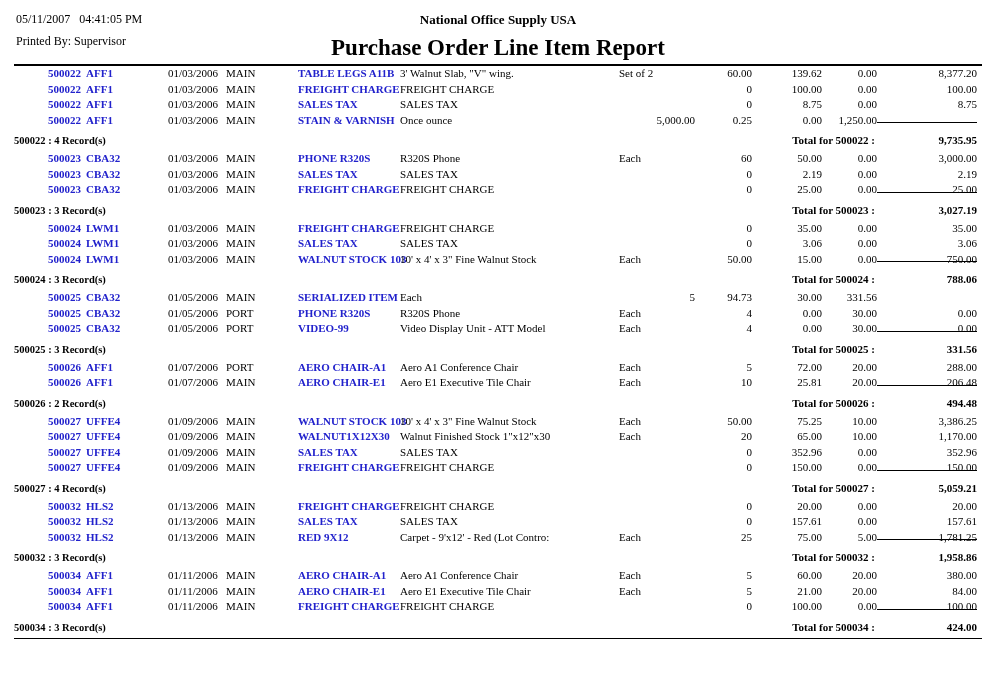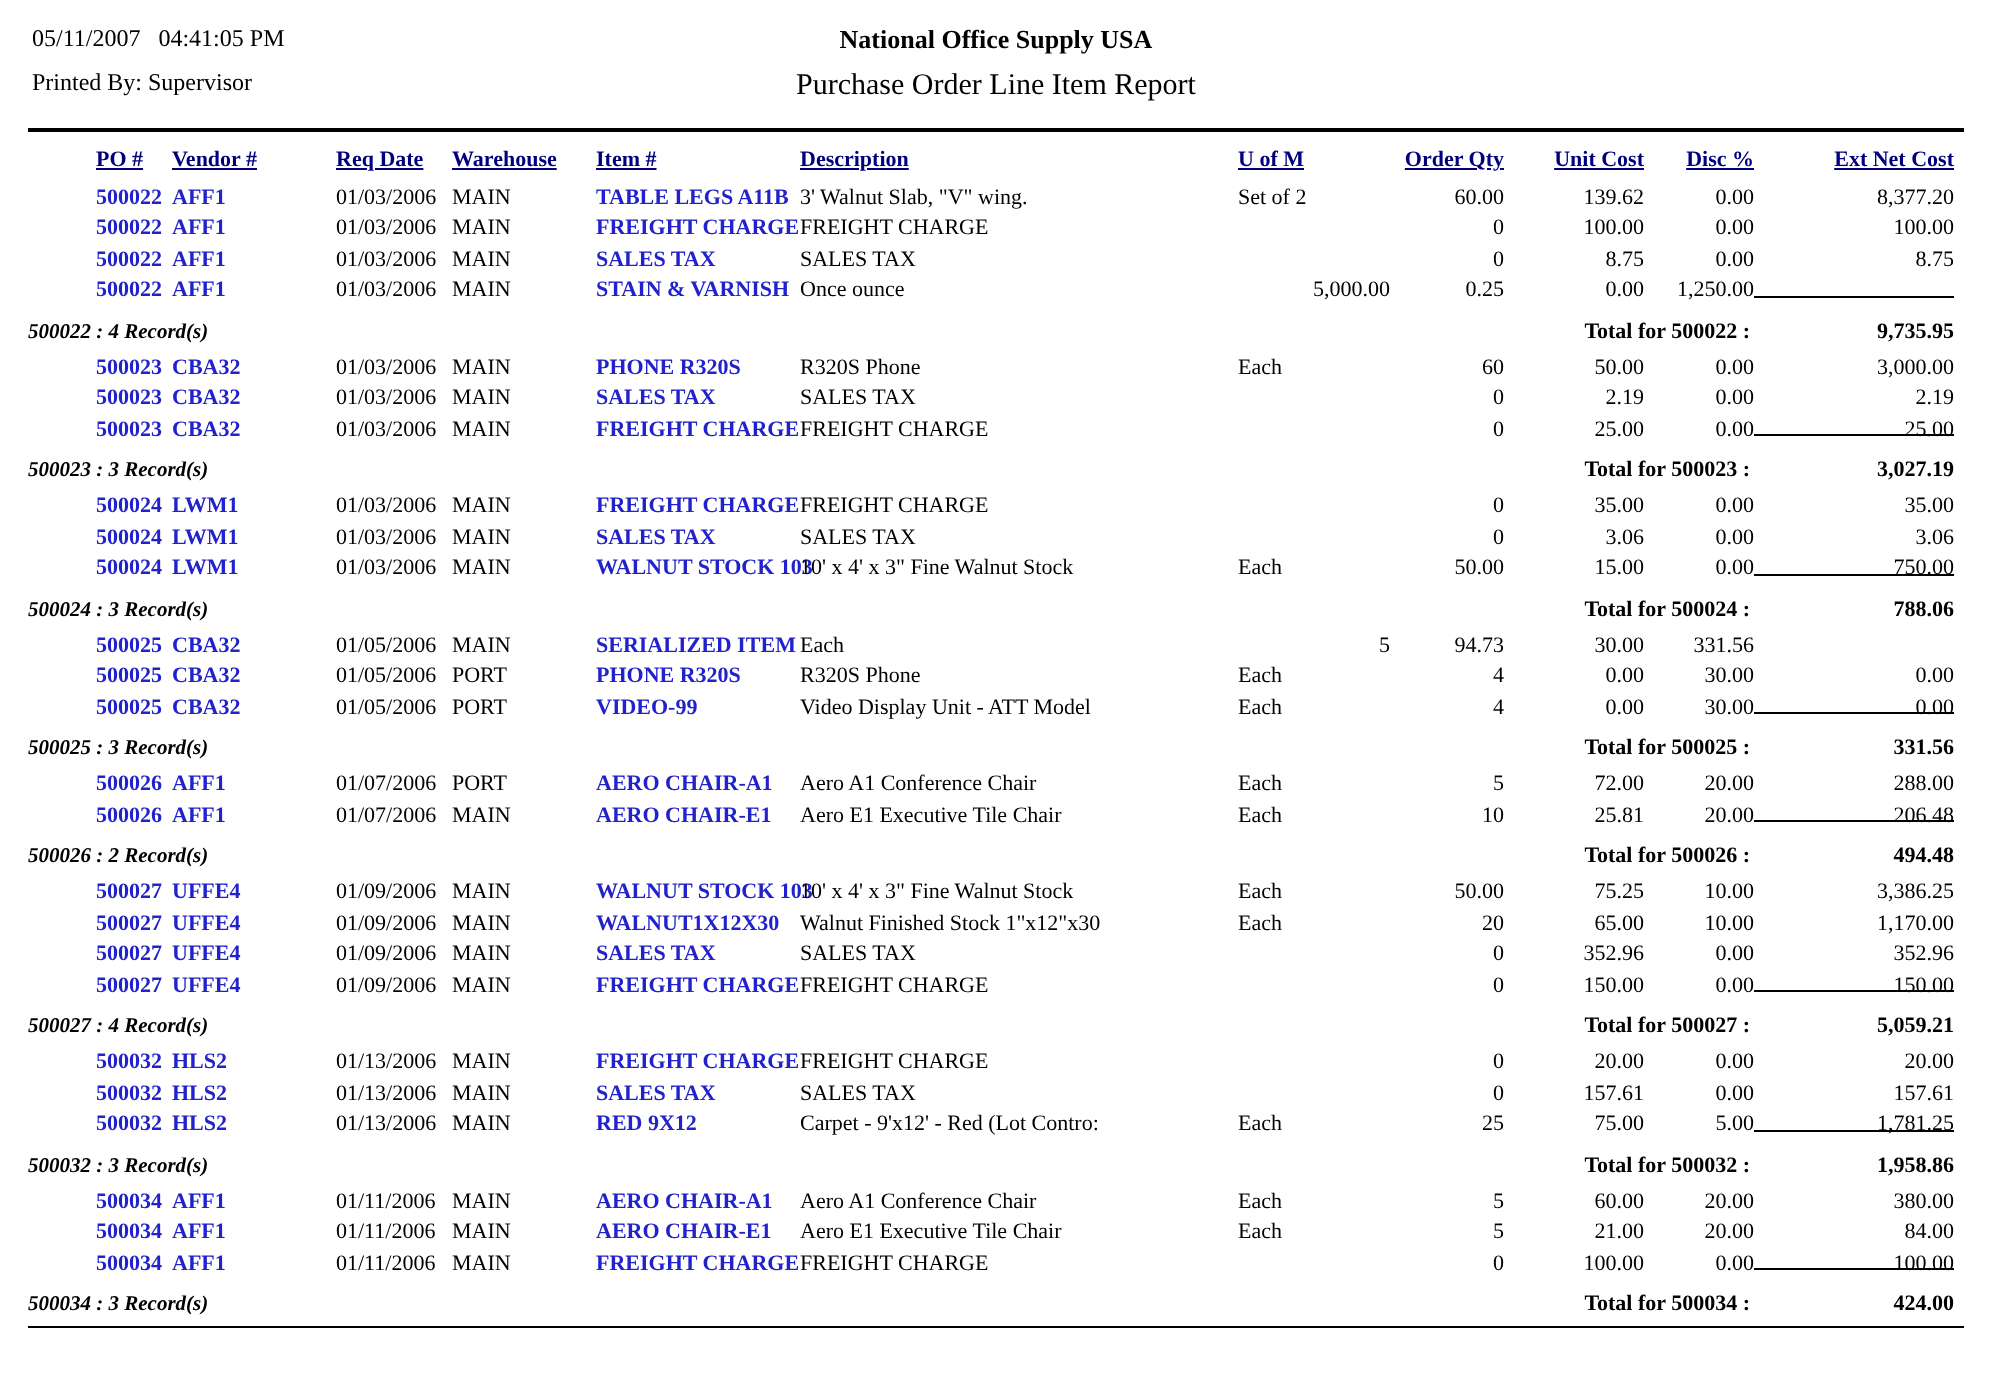"Purchase Order Line Item Report" .title { font-size: 15px -> 23px; font-weight: normal -> bold }
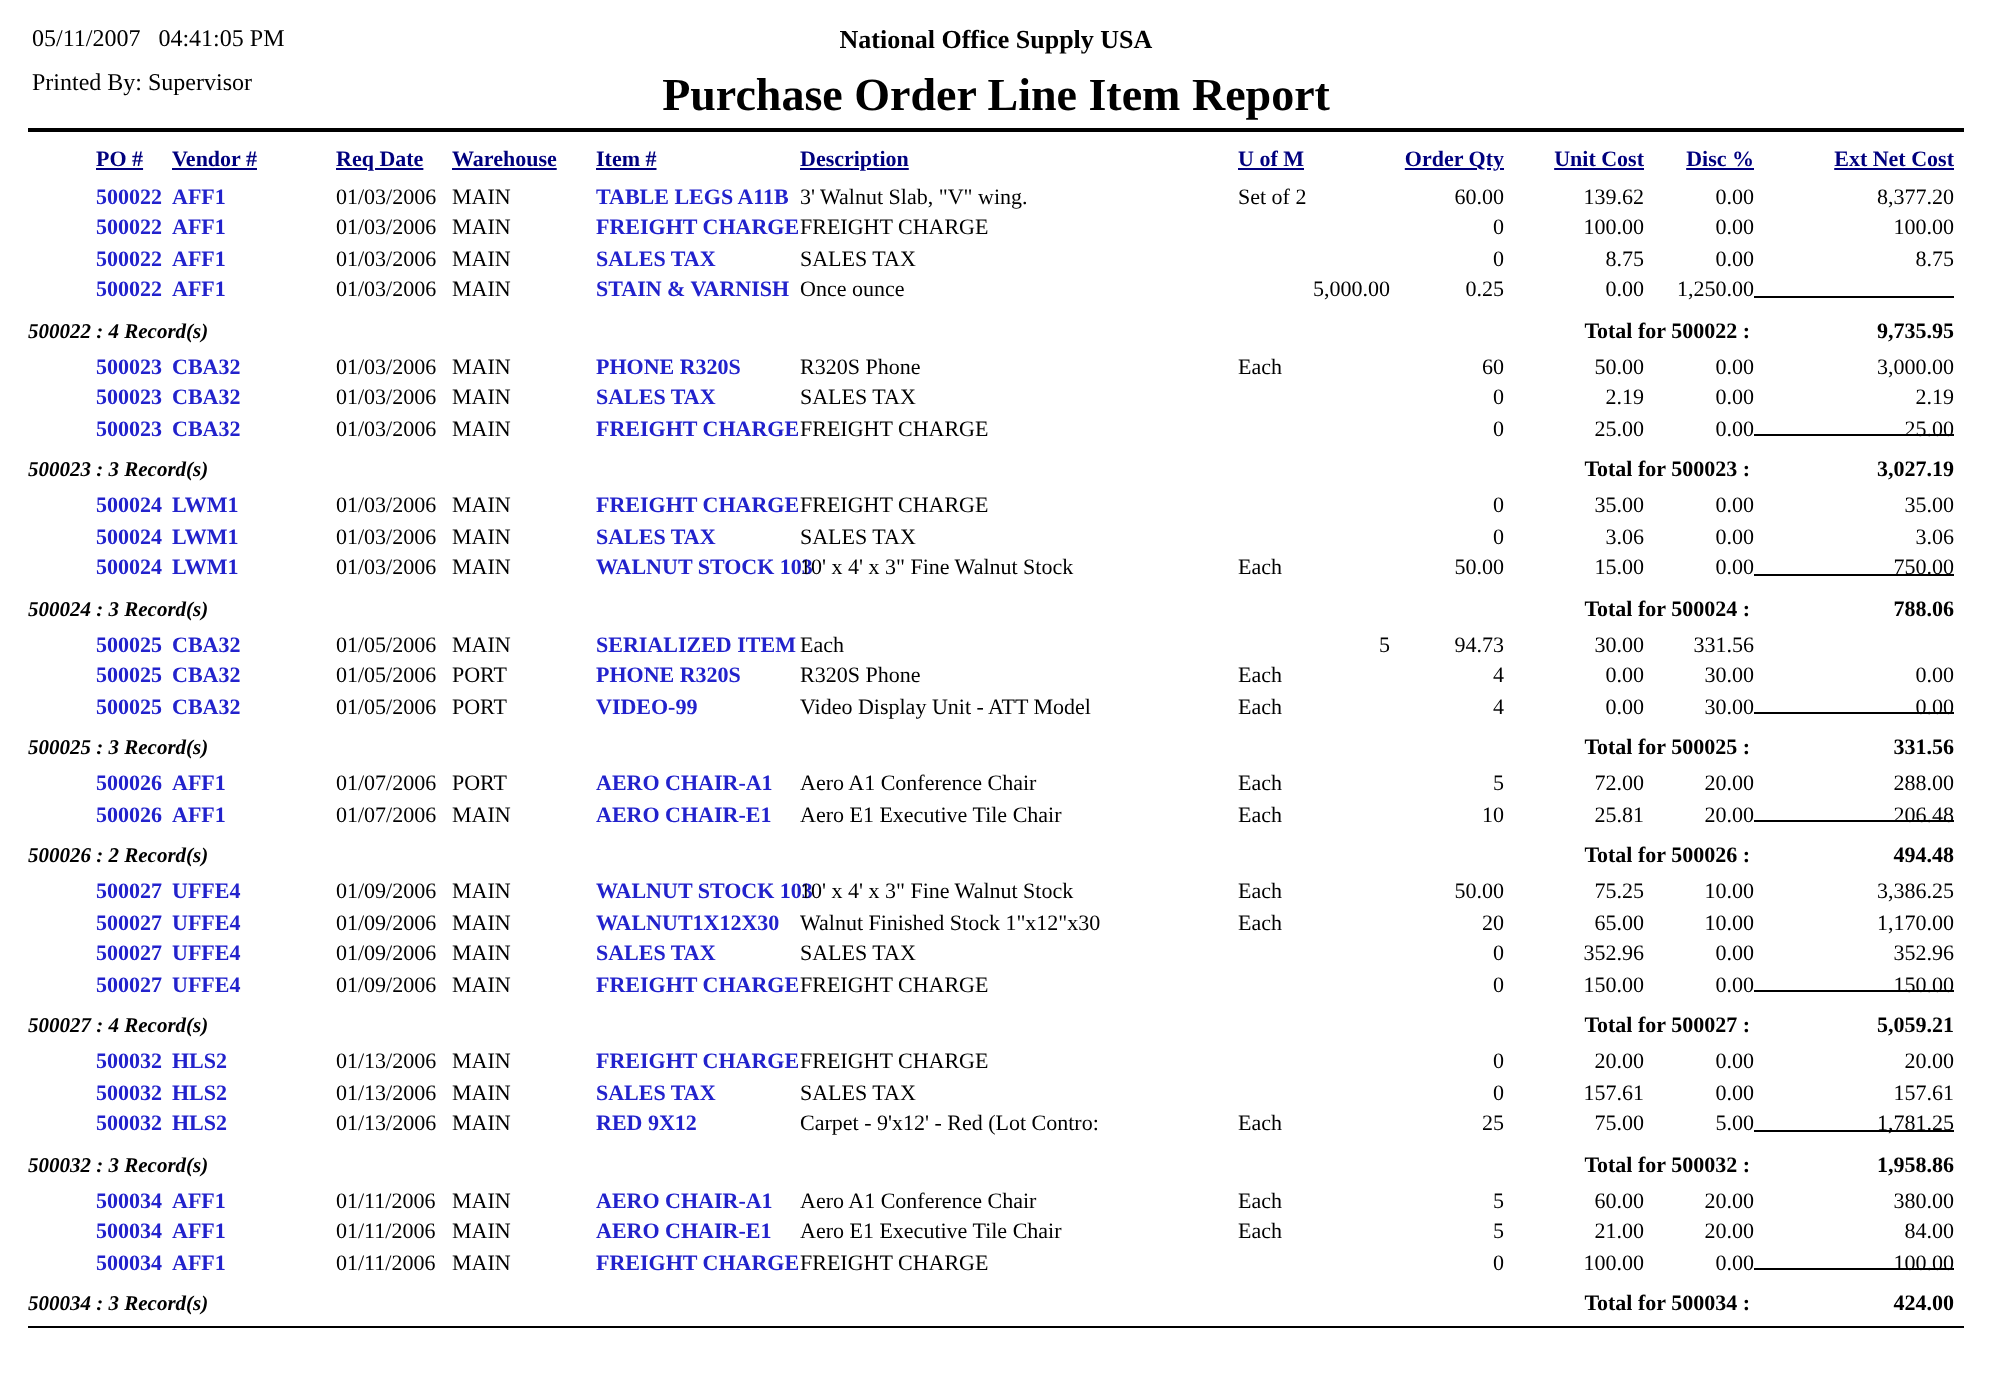"PO #" div.grid-row { html: <div> <span>PO #</span> <span>Vendor #</span> <span>Req Date</span> <span>Warehouse</span> <span>Item #</span> <span>Description</span> <span>U of M</span> <span>Order Qty</span> <span>Unit Cost</span> <span>Disc %</span> <span>Ext Net Cost</span> </div> -> none }
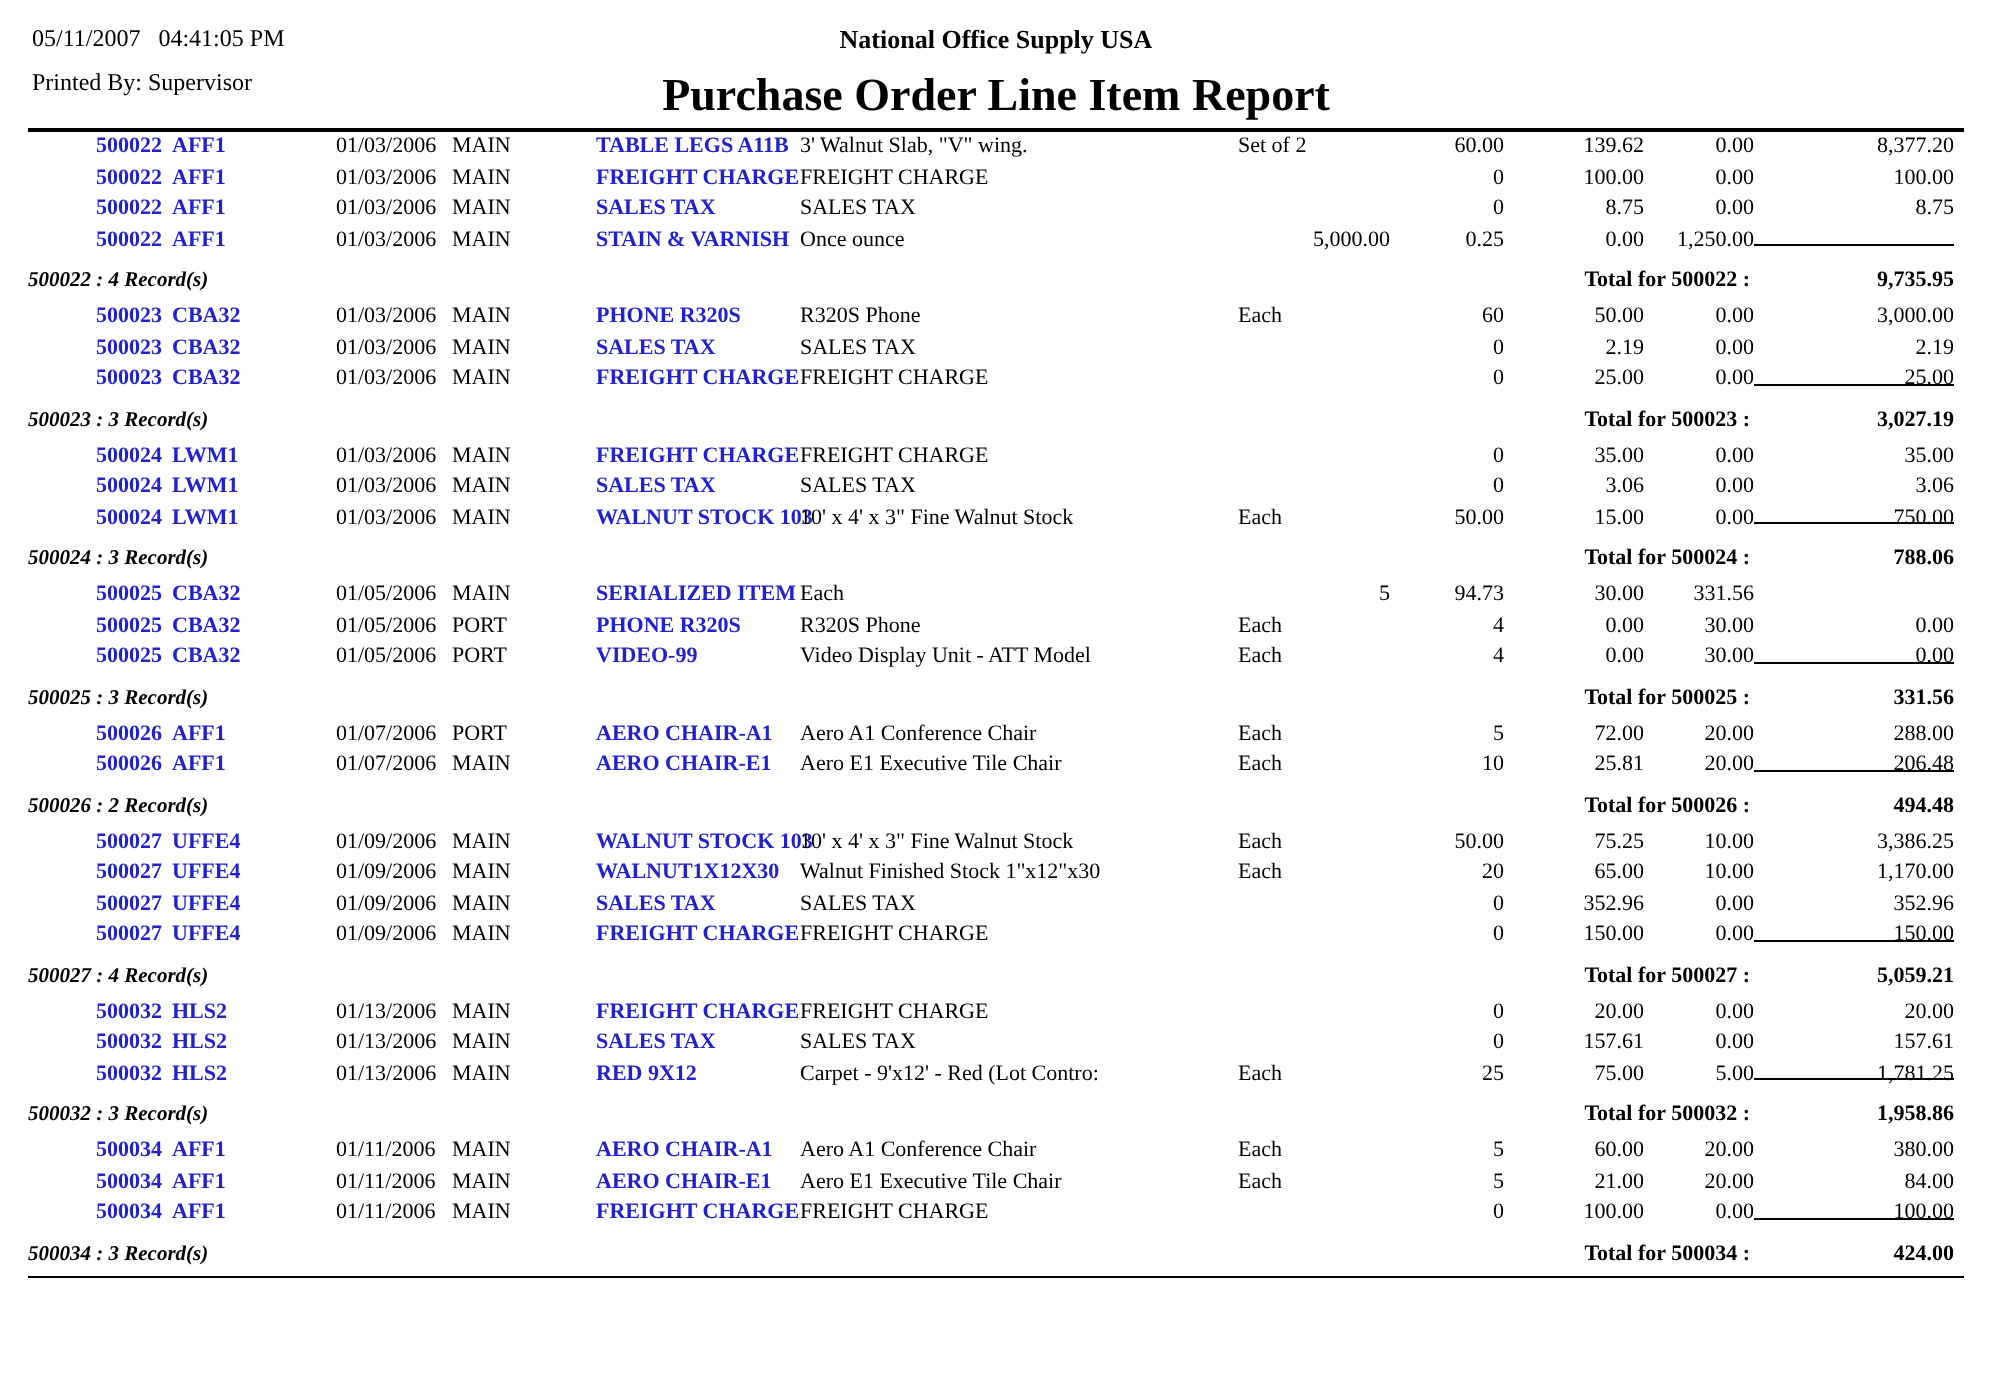"500022 : 4 Record(s)" .records-label { font-style: italic -> none }
